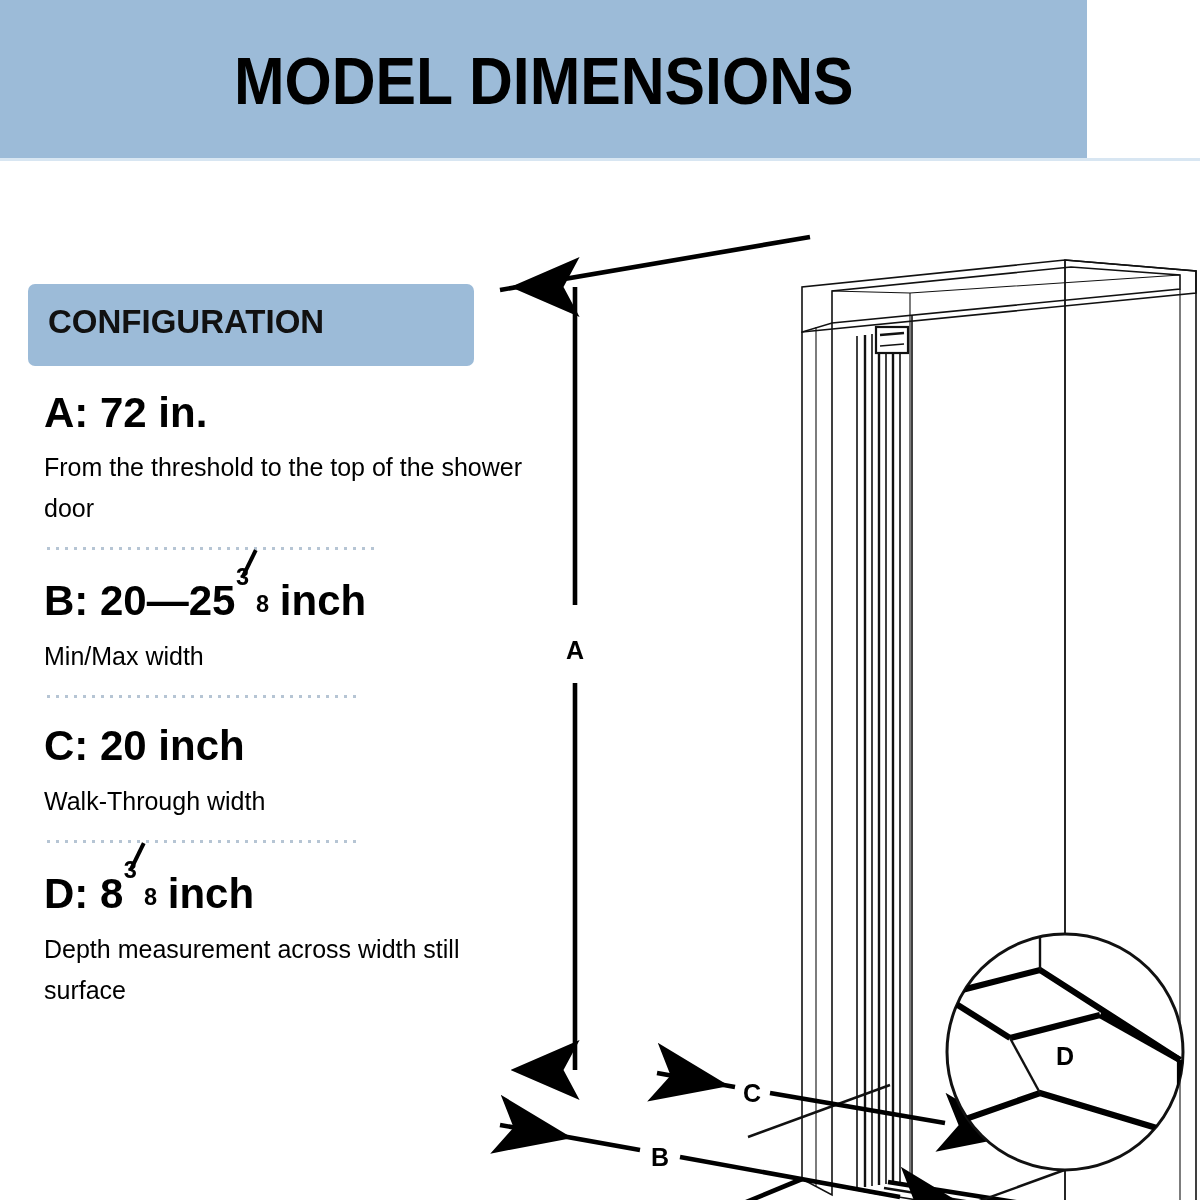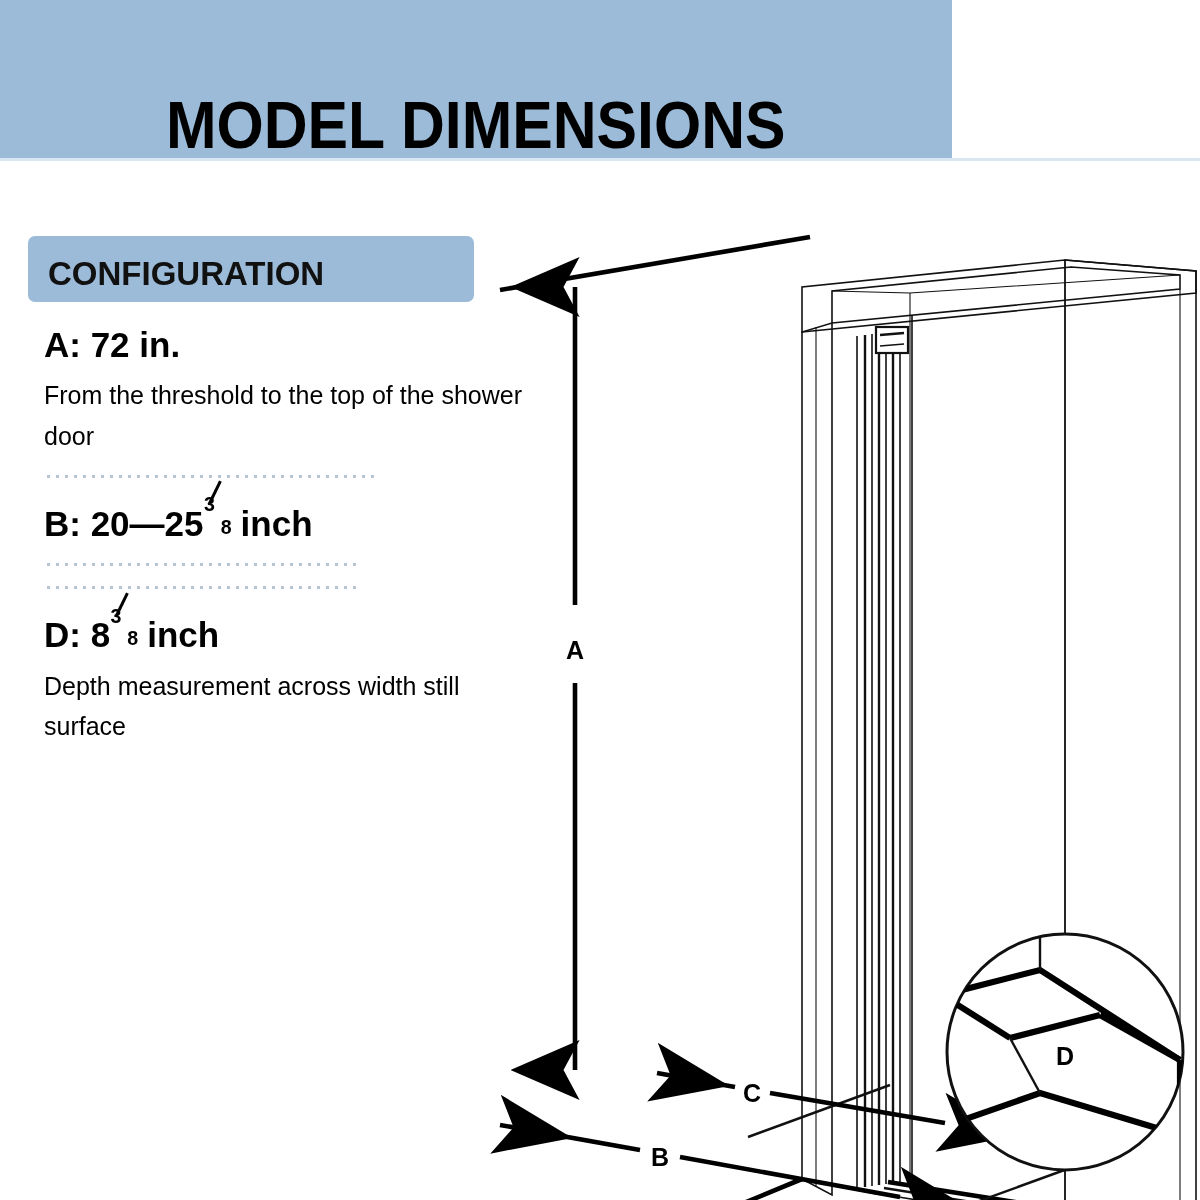"MODEL DIMENSIONS" .header-band { align-items: flex-end -> center; width: 952px -> 1087px }
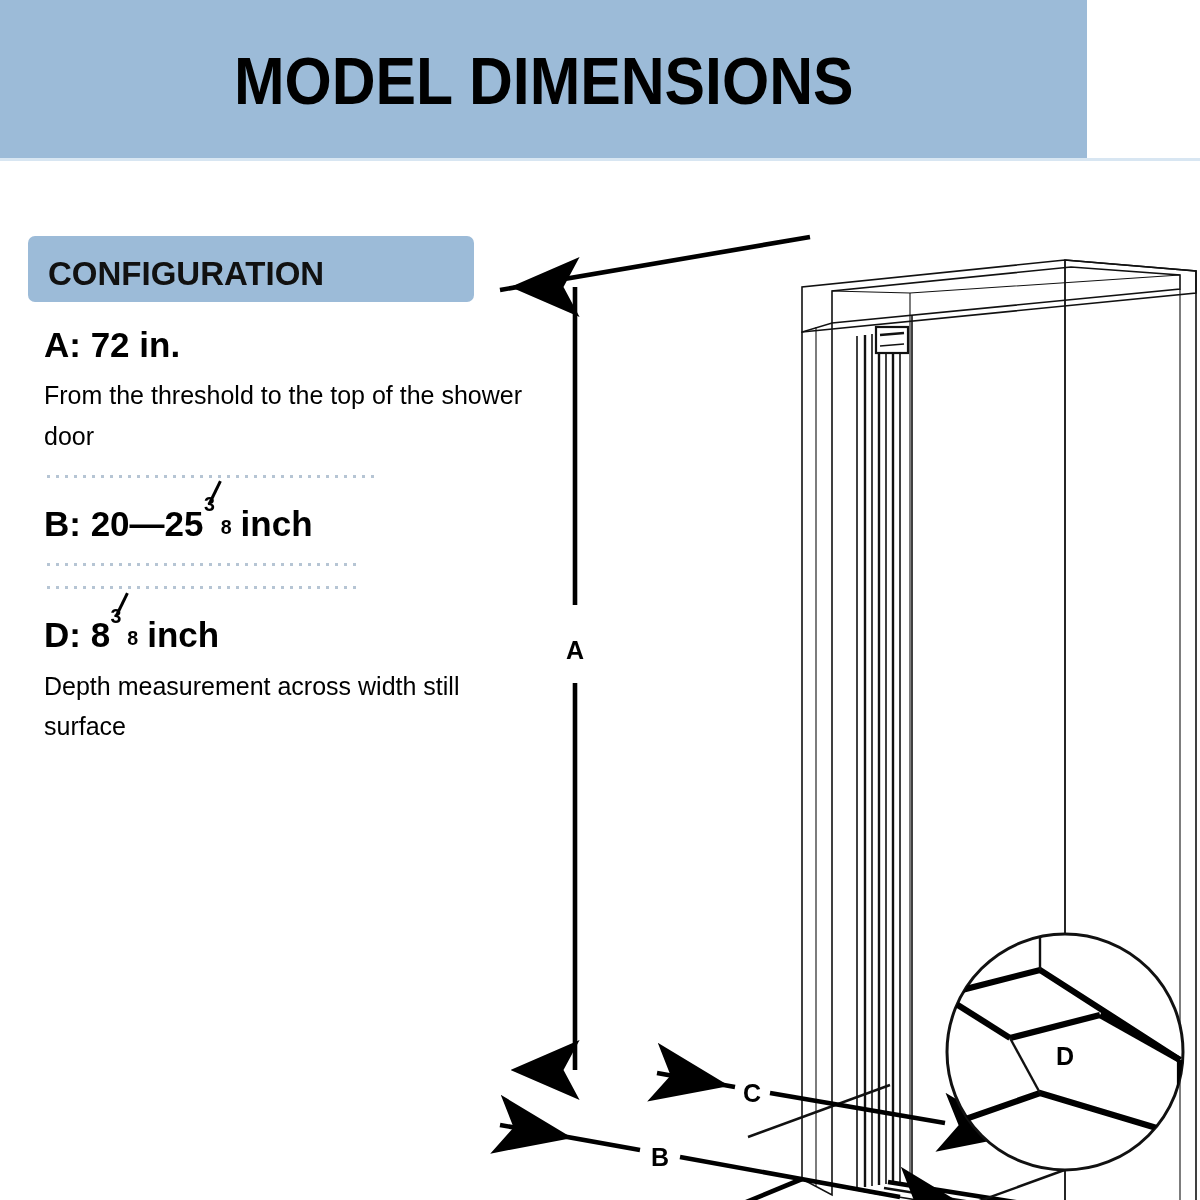"CONFIGURATION" .config-box { margin-top: none -> 48px; padding: 14px 20px 4px 20px -> 14px 20px 20px 20px }
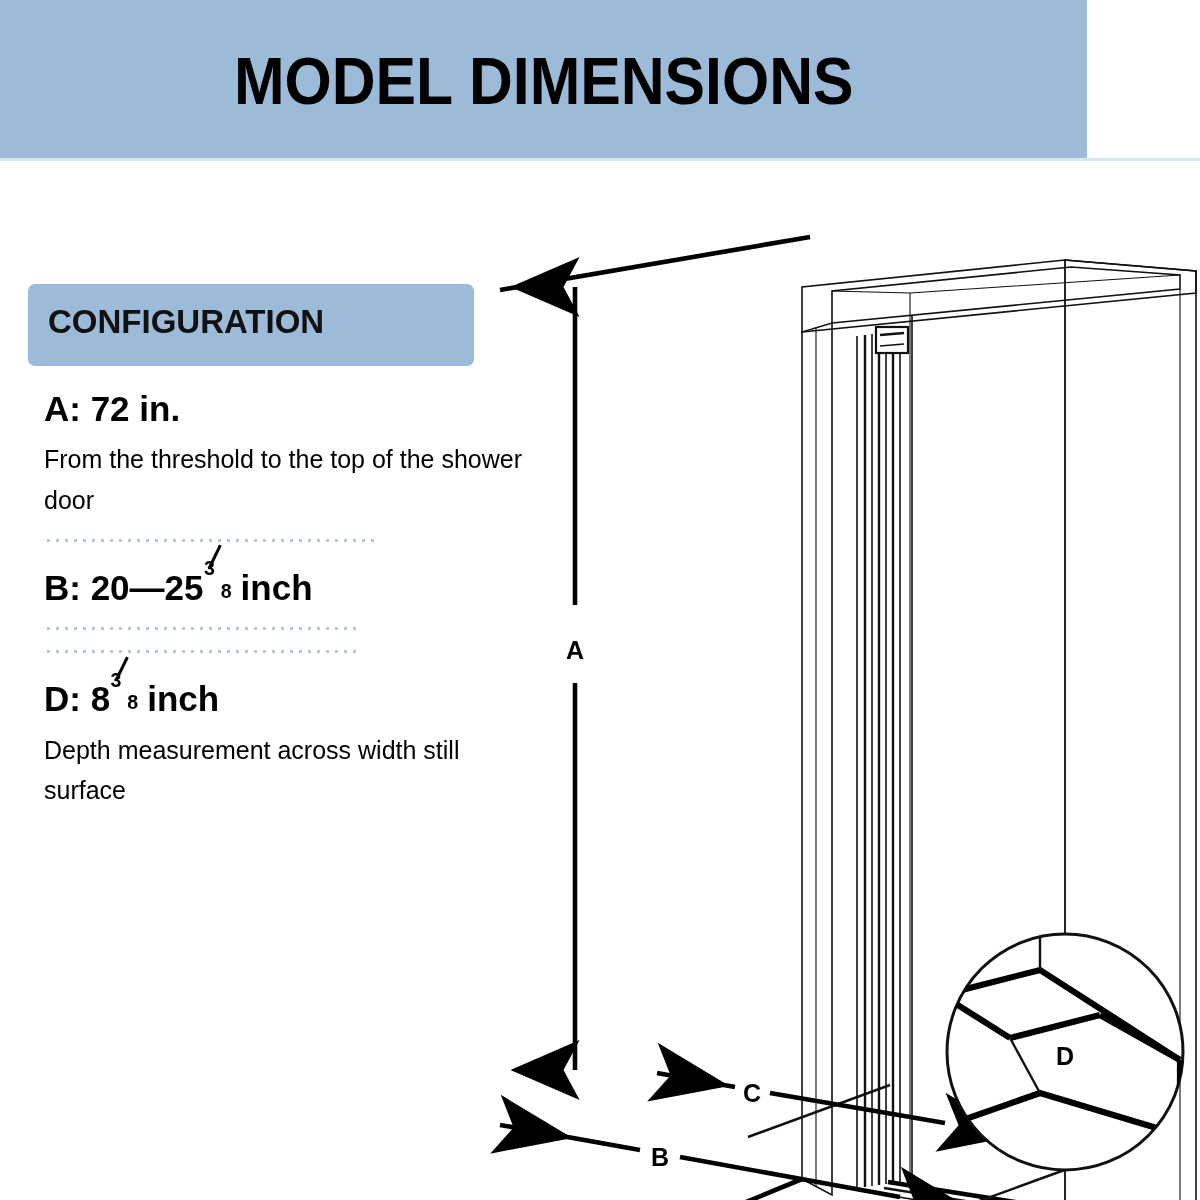"A: 72 in." .dim-title { font-size: 35px -> 42px }
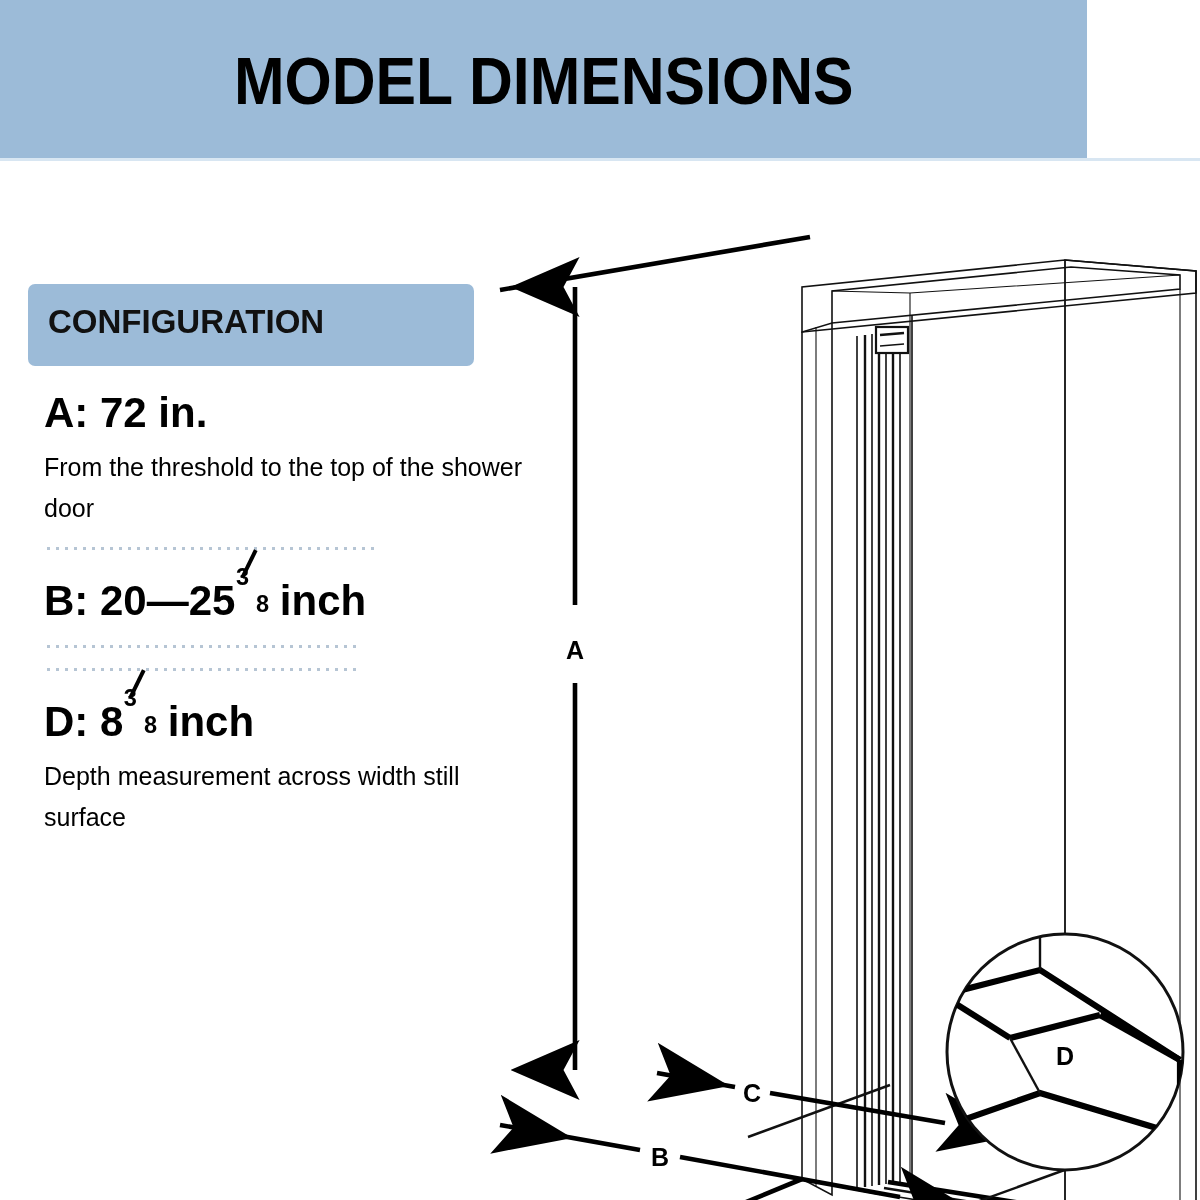"Min/Max width" div.dim-desc { html: none -> <div>Min/Max width</div> }
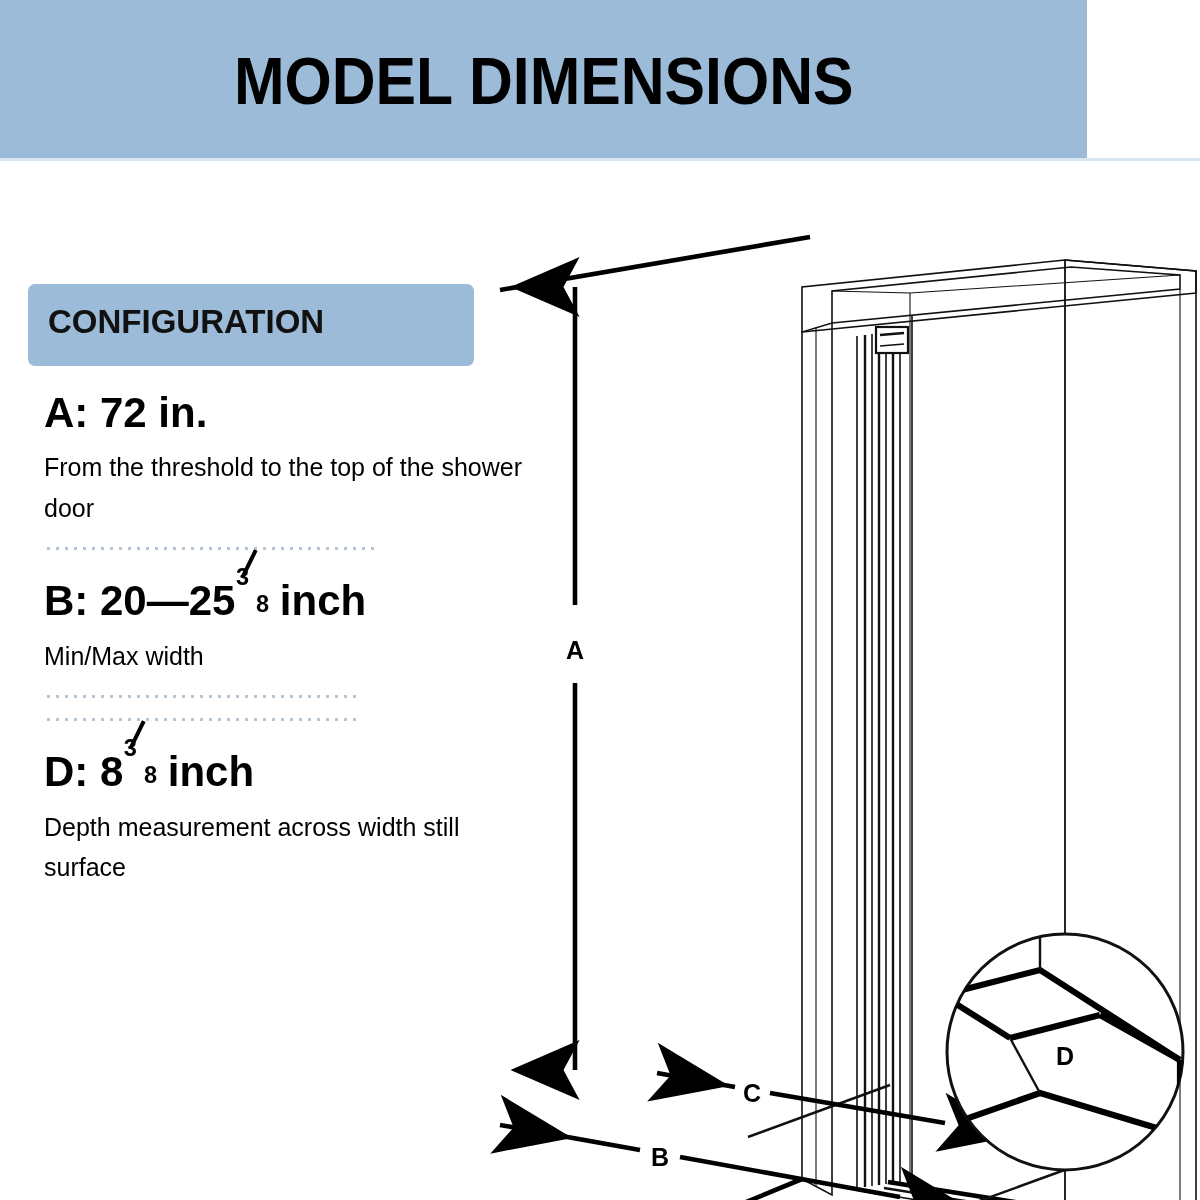"C: 20 inch" div { html: none -> <div> <div>C: 20 inch</div> <div>Walk-Through width</div> </div> }
